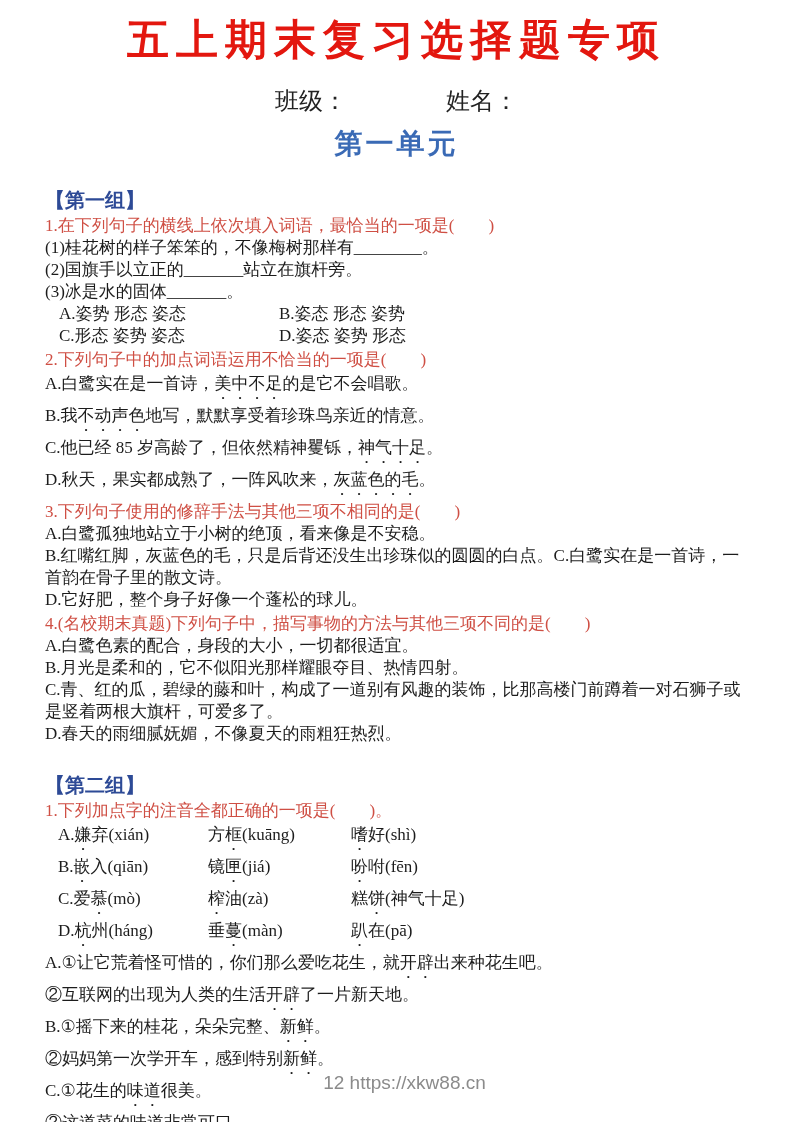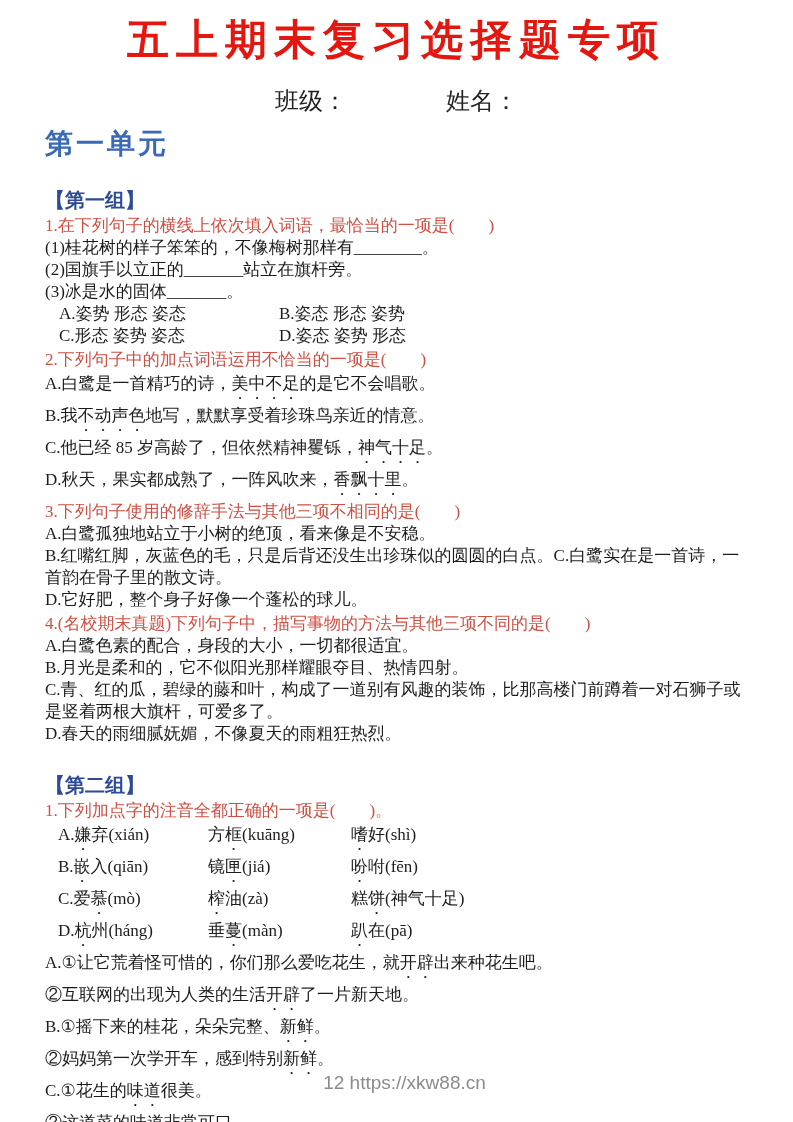"第一单元" .unit { text-align: none -> center }
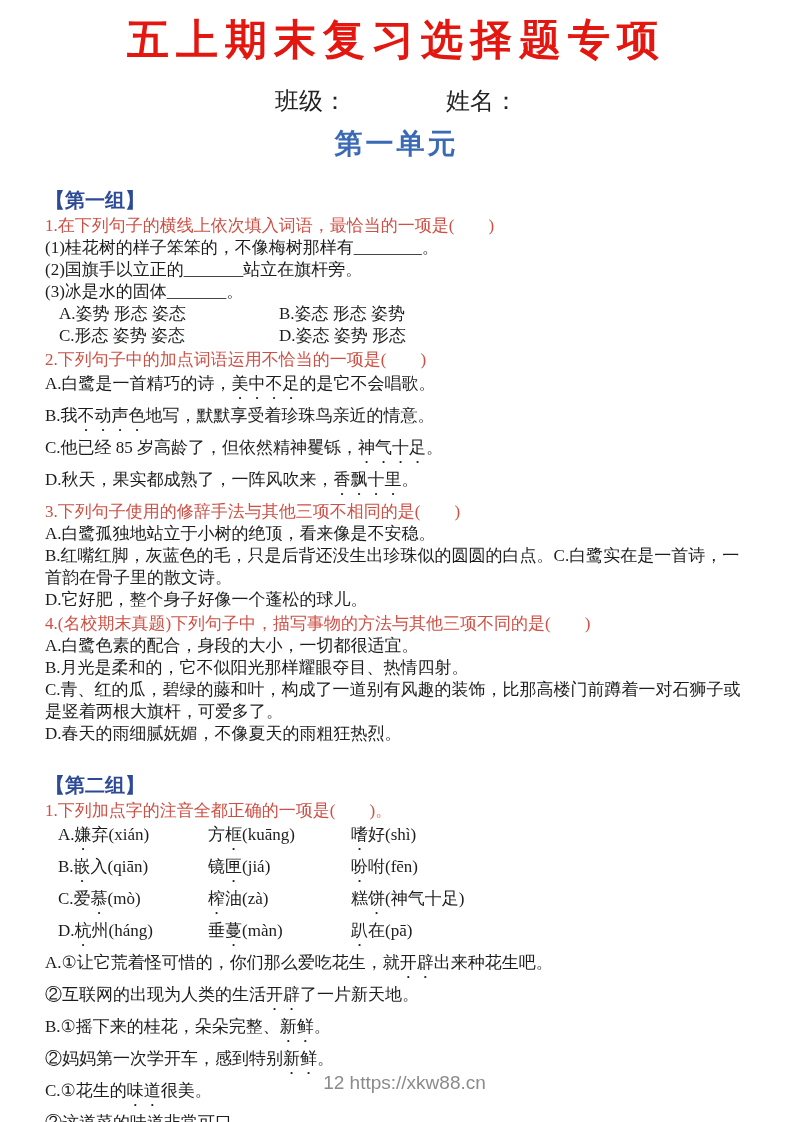"A.白鹭是一首精巧的诗，" span { text: 是一首精巧的 -> 实在是一首 }
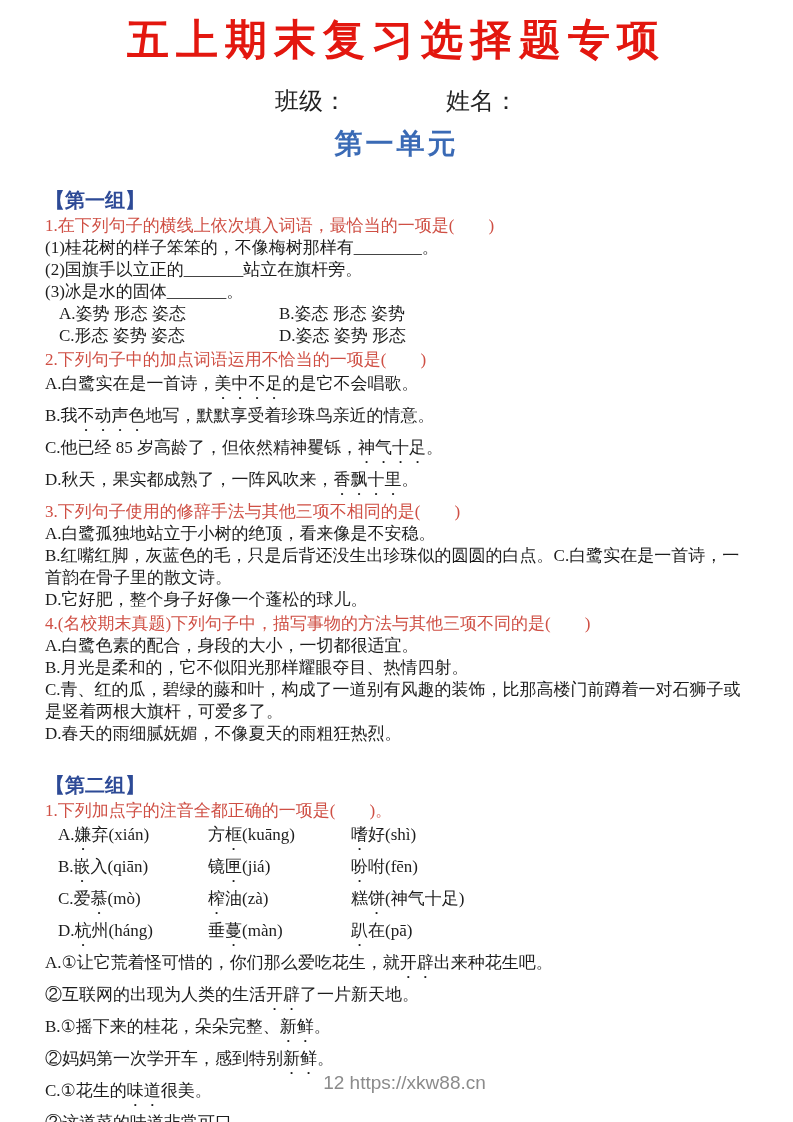"香飘十里" span.em { text: 香飘十里 -> 灰蓝色的毛 }
